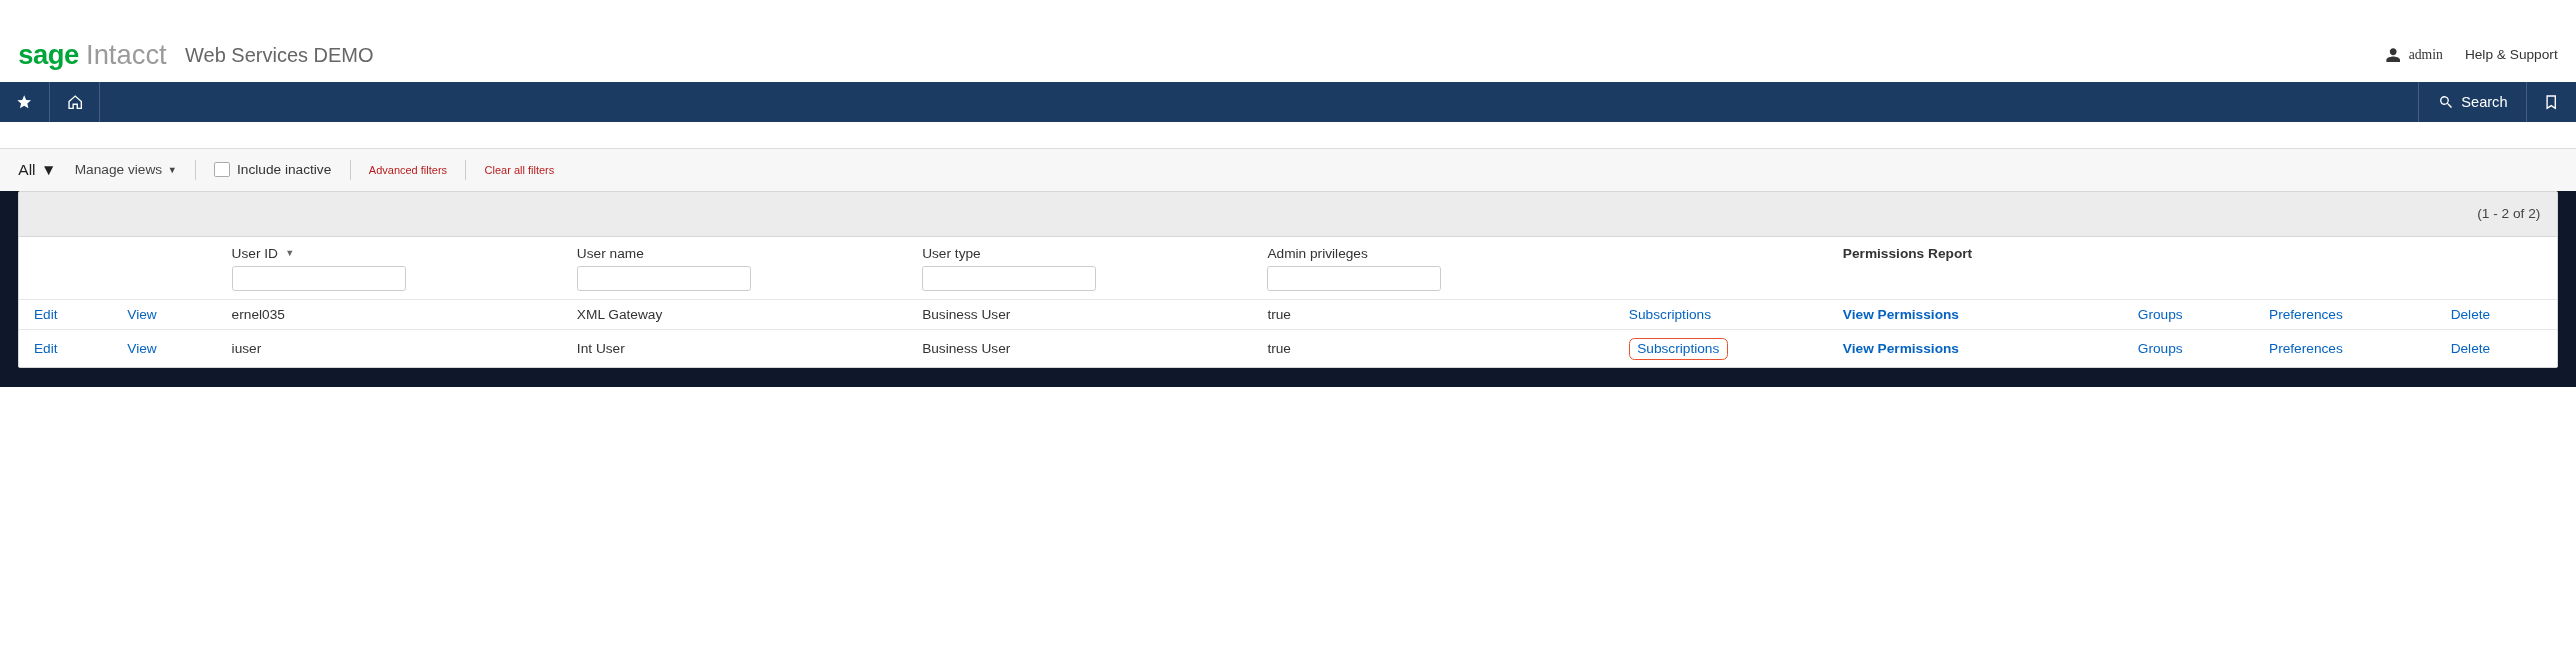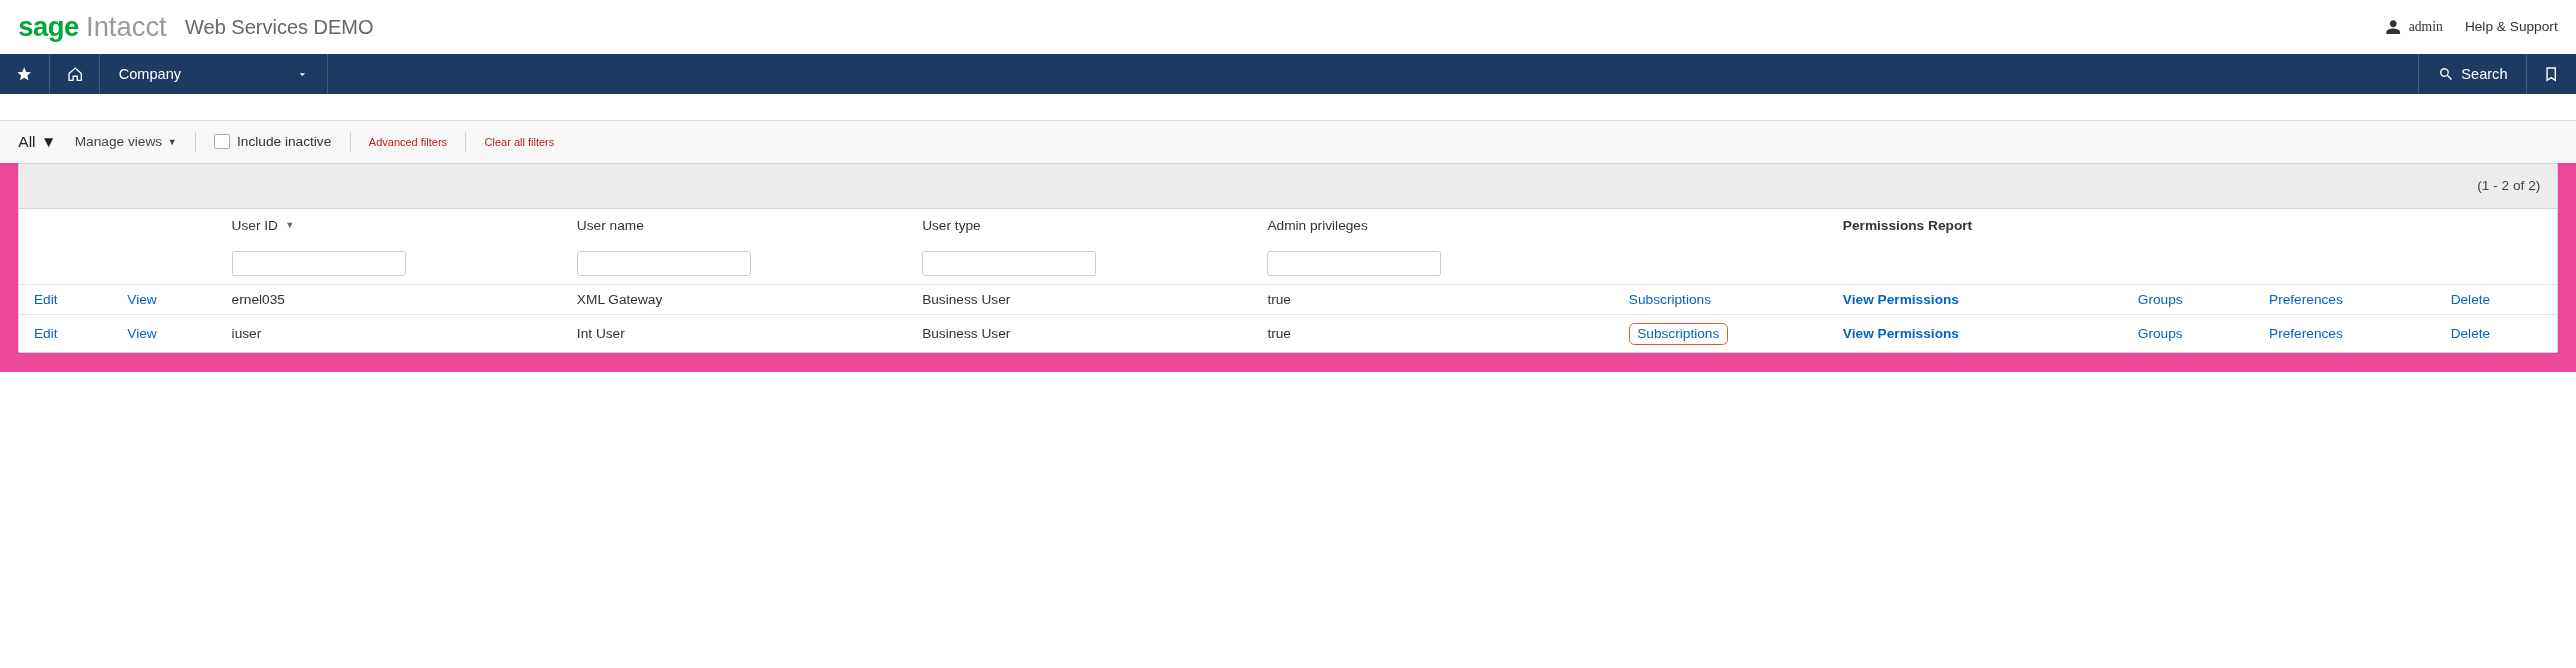"sage" .header-top { margin-top: none -> 28px }
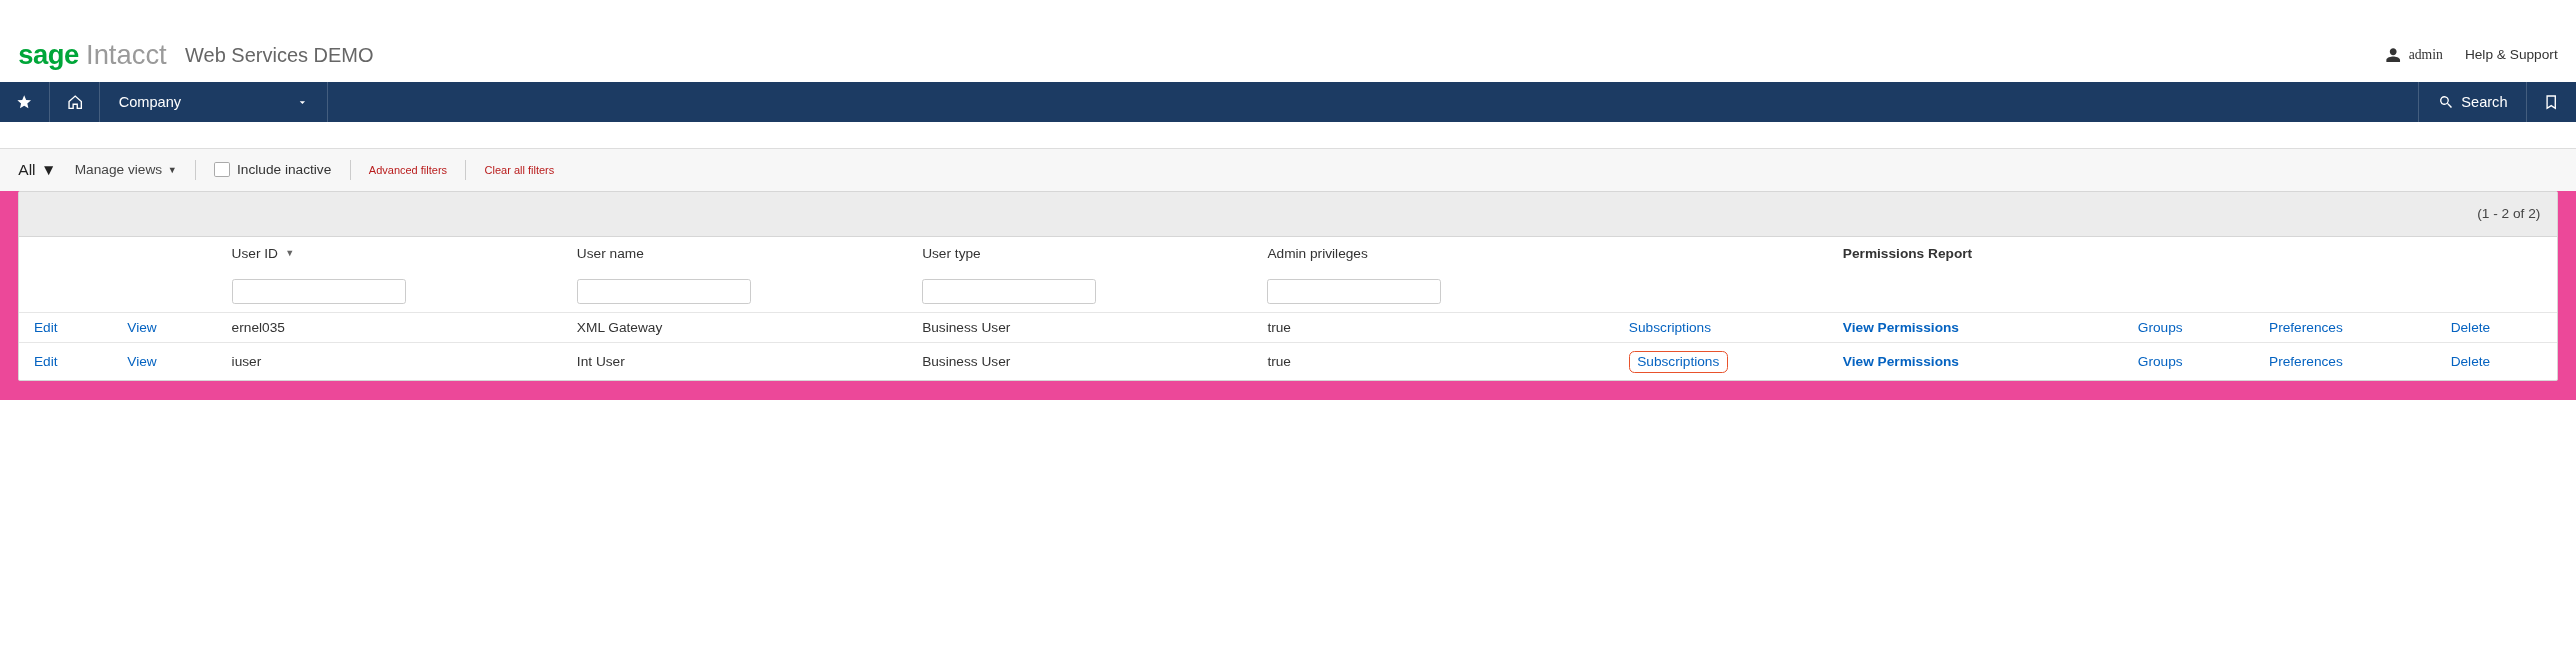"Company" div.nav-cell { html: <div> <span>Company</span> <svg> <path></path> </svg> </div> -> none }
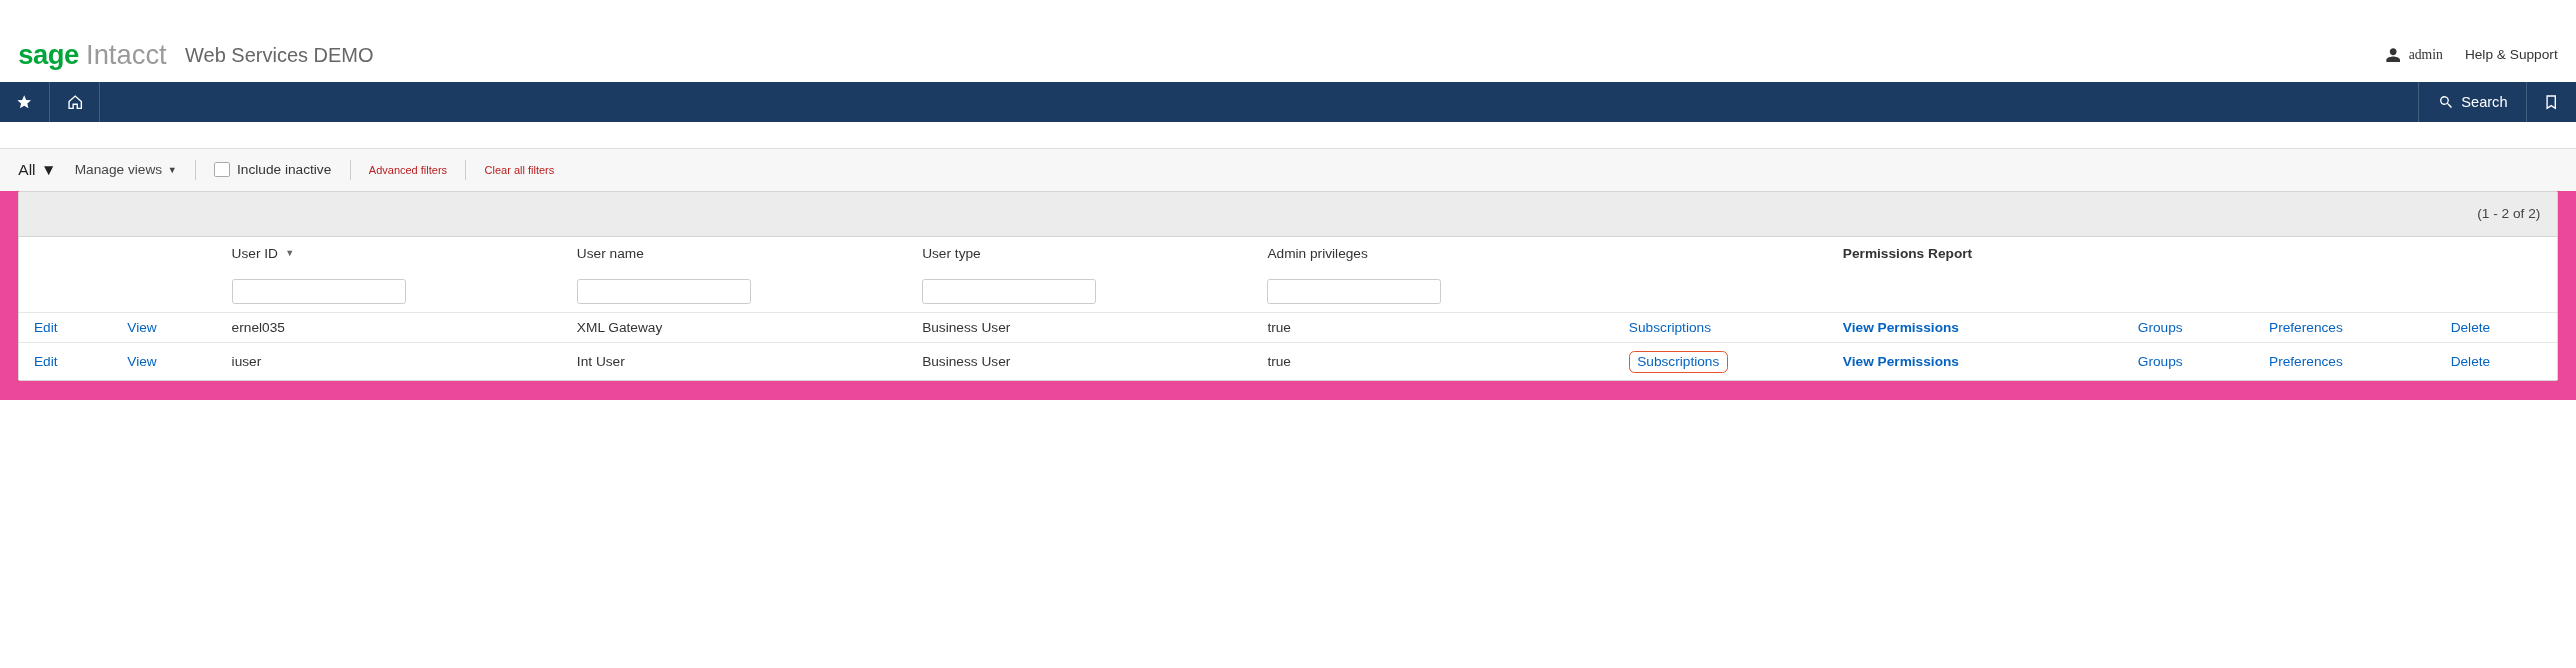"(1 - 2 of 2)" .table-wrap { background: #ec4899 -> #0f172a }
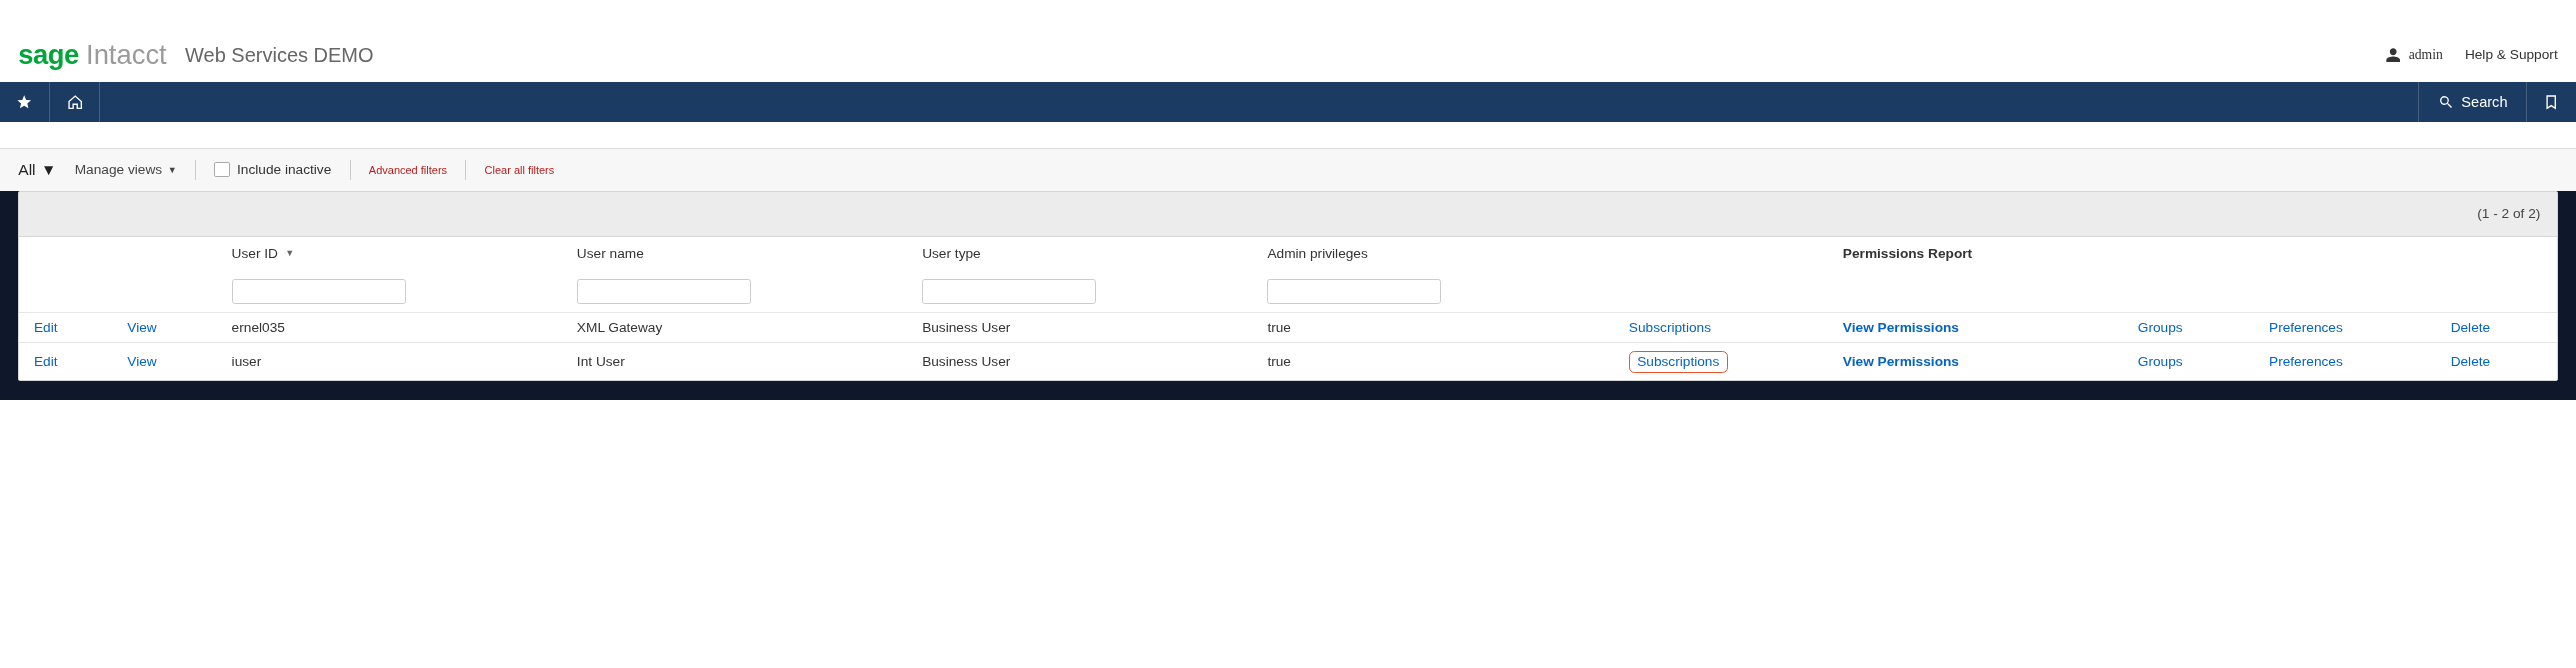"User ID" .th-label { margin-bottom: 18px -> 5px }
